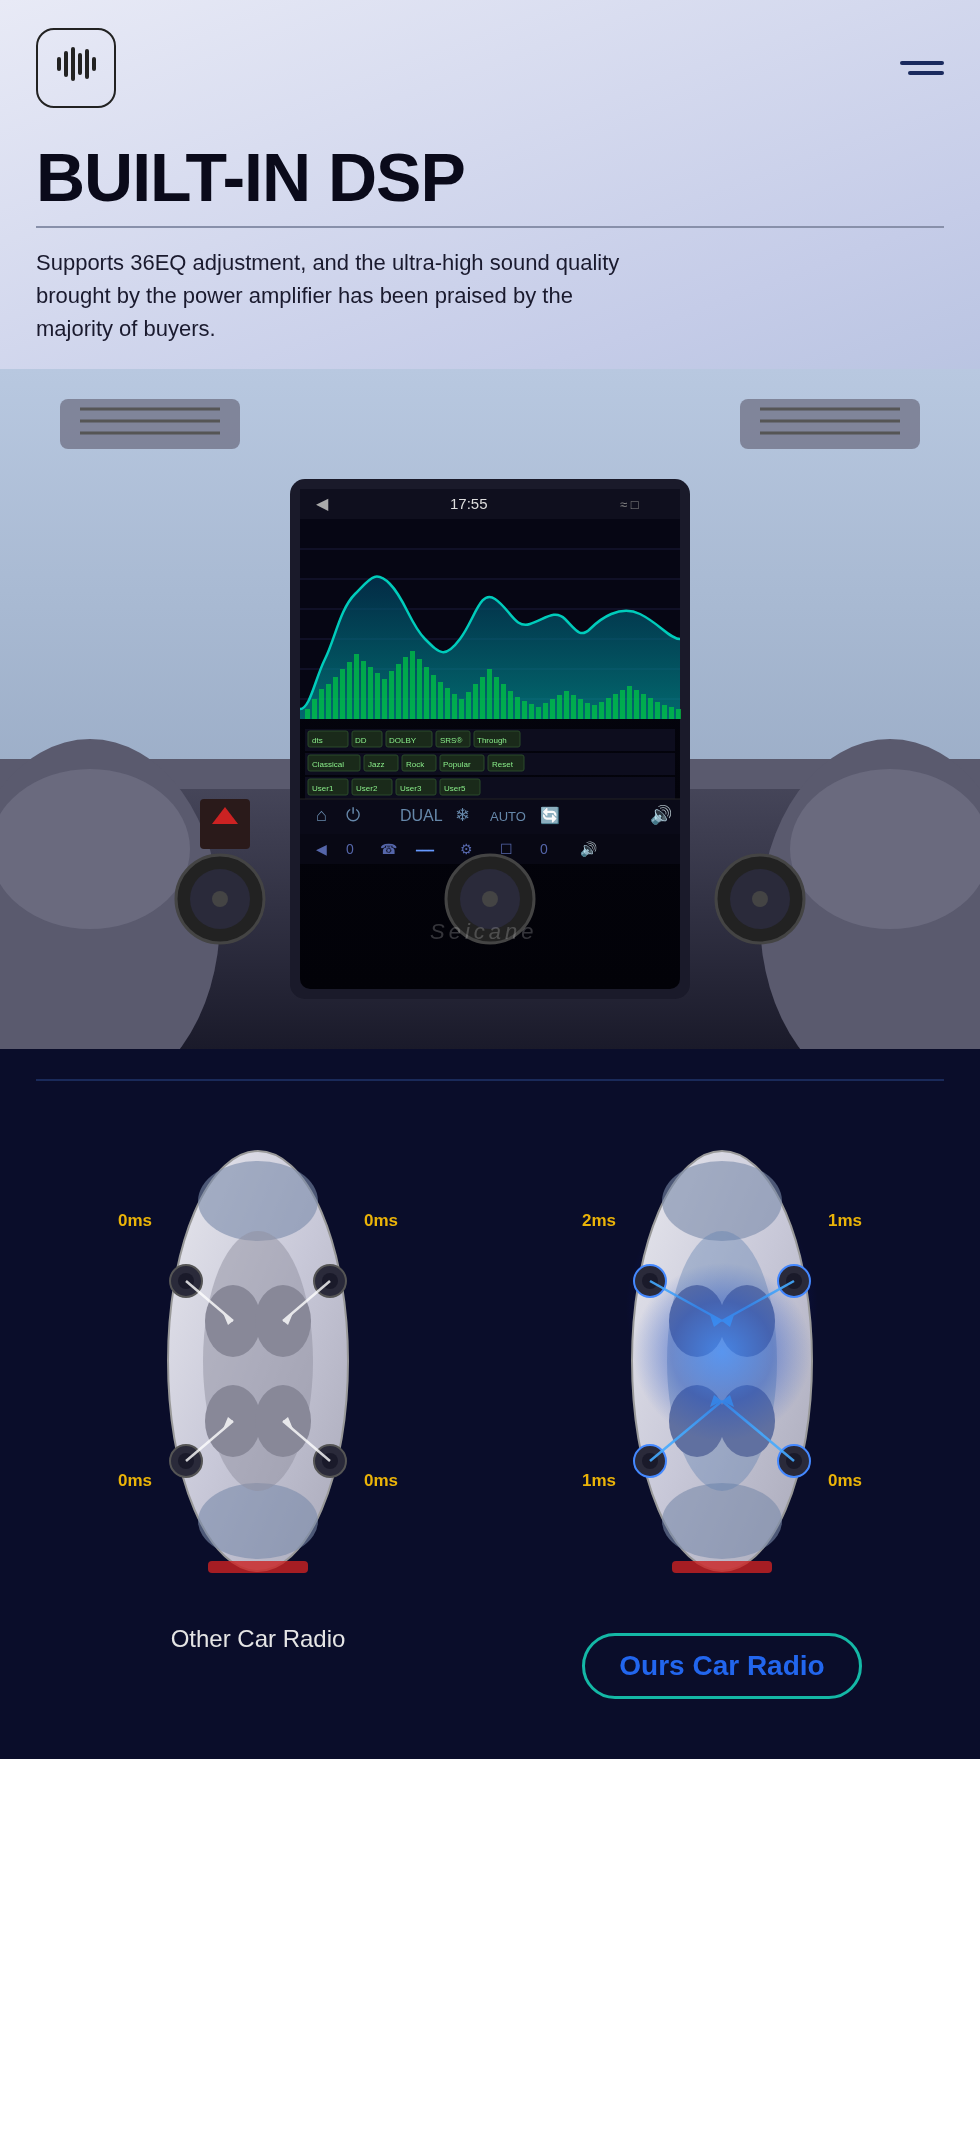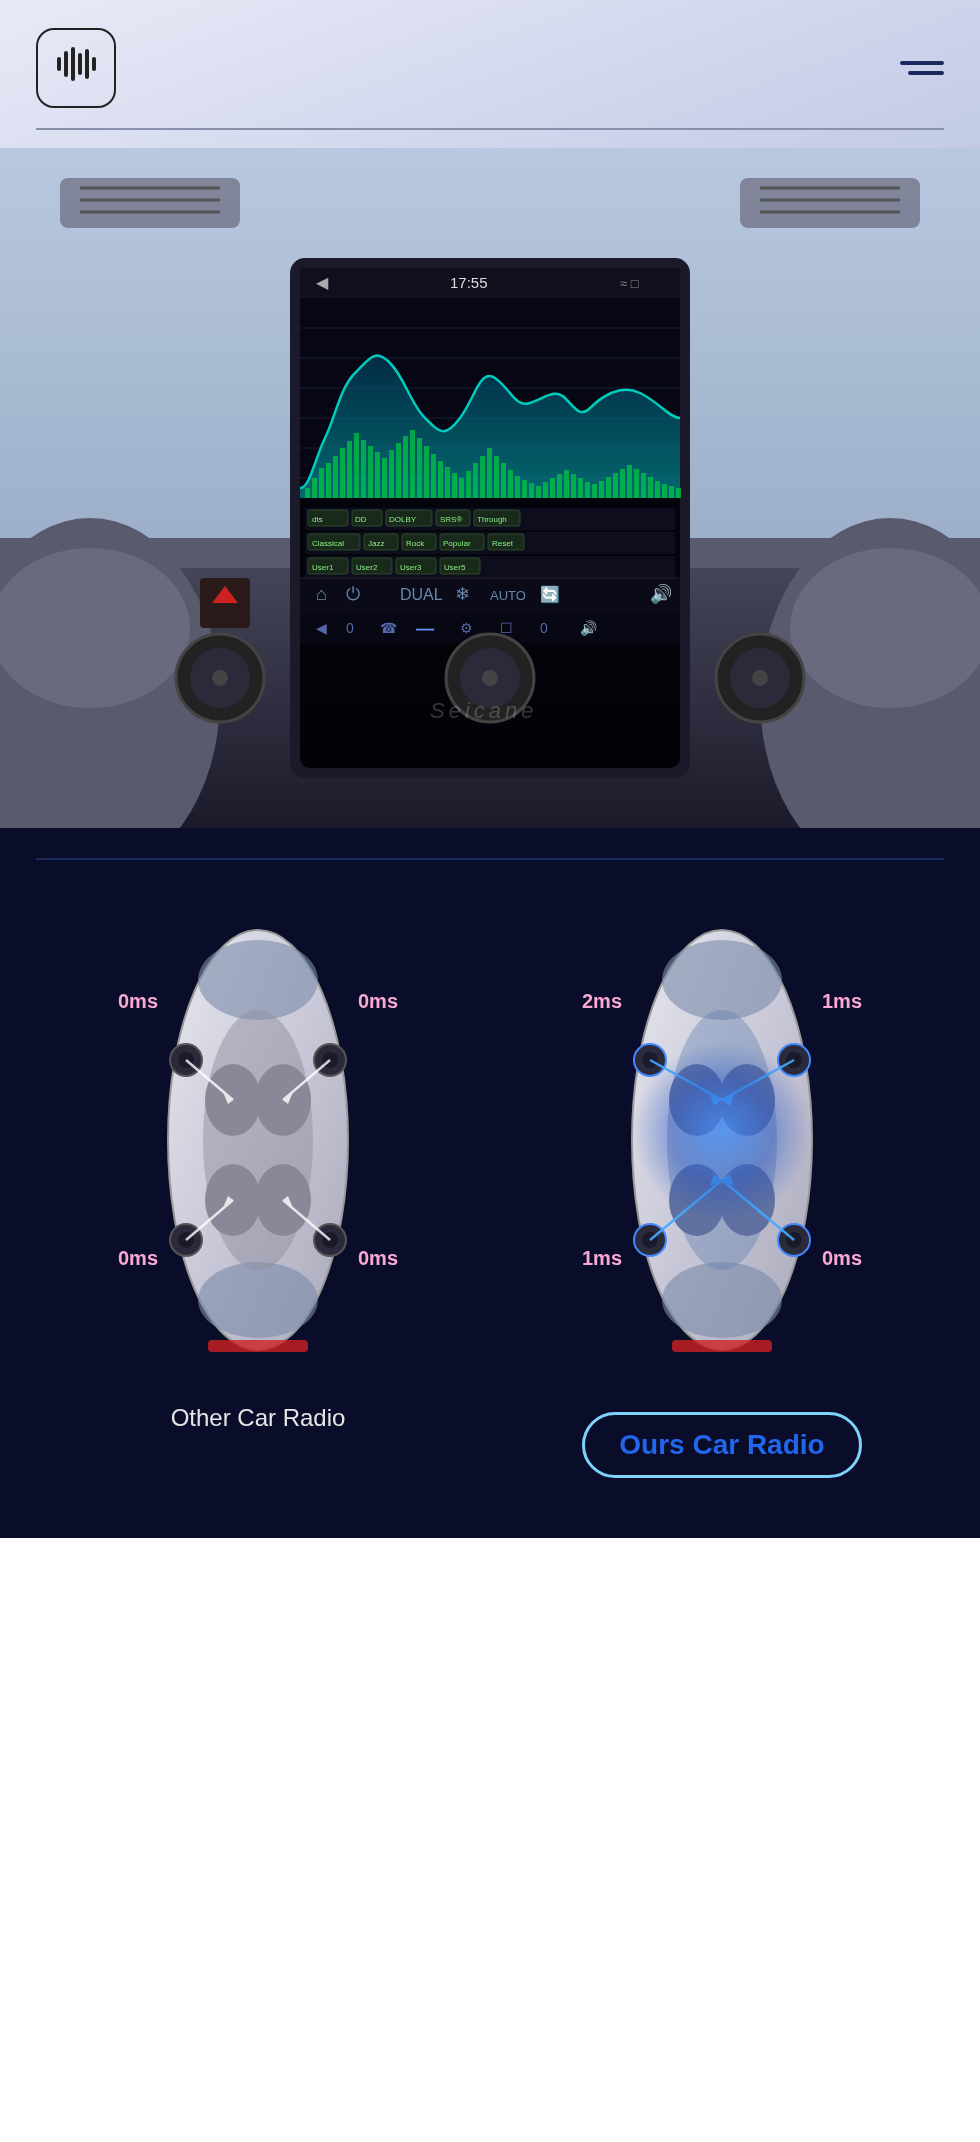"BUILT-IN DSP" div.page-title { html: none -> <div> <h1>BUILT-IN DSP</h1> </div> }
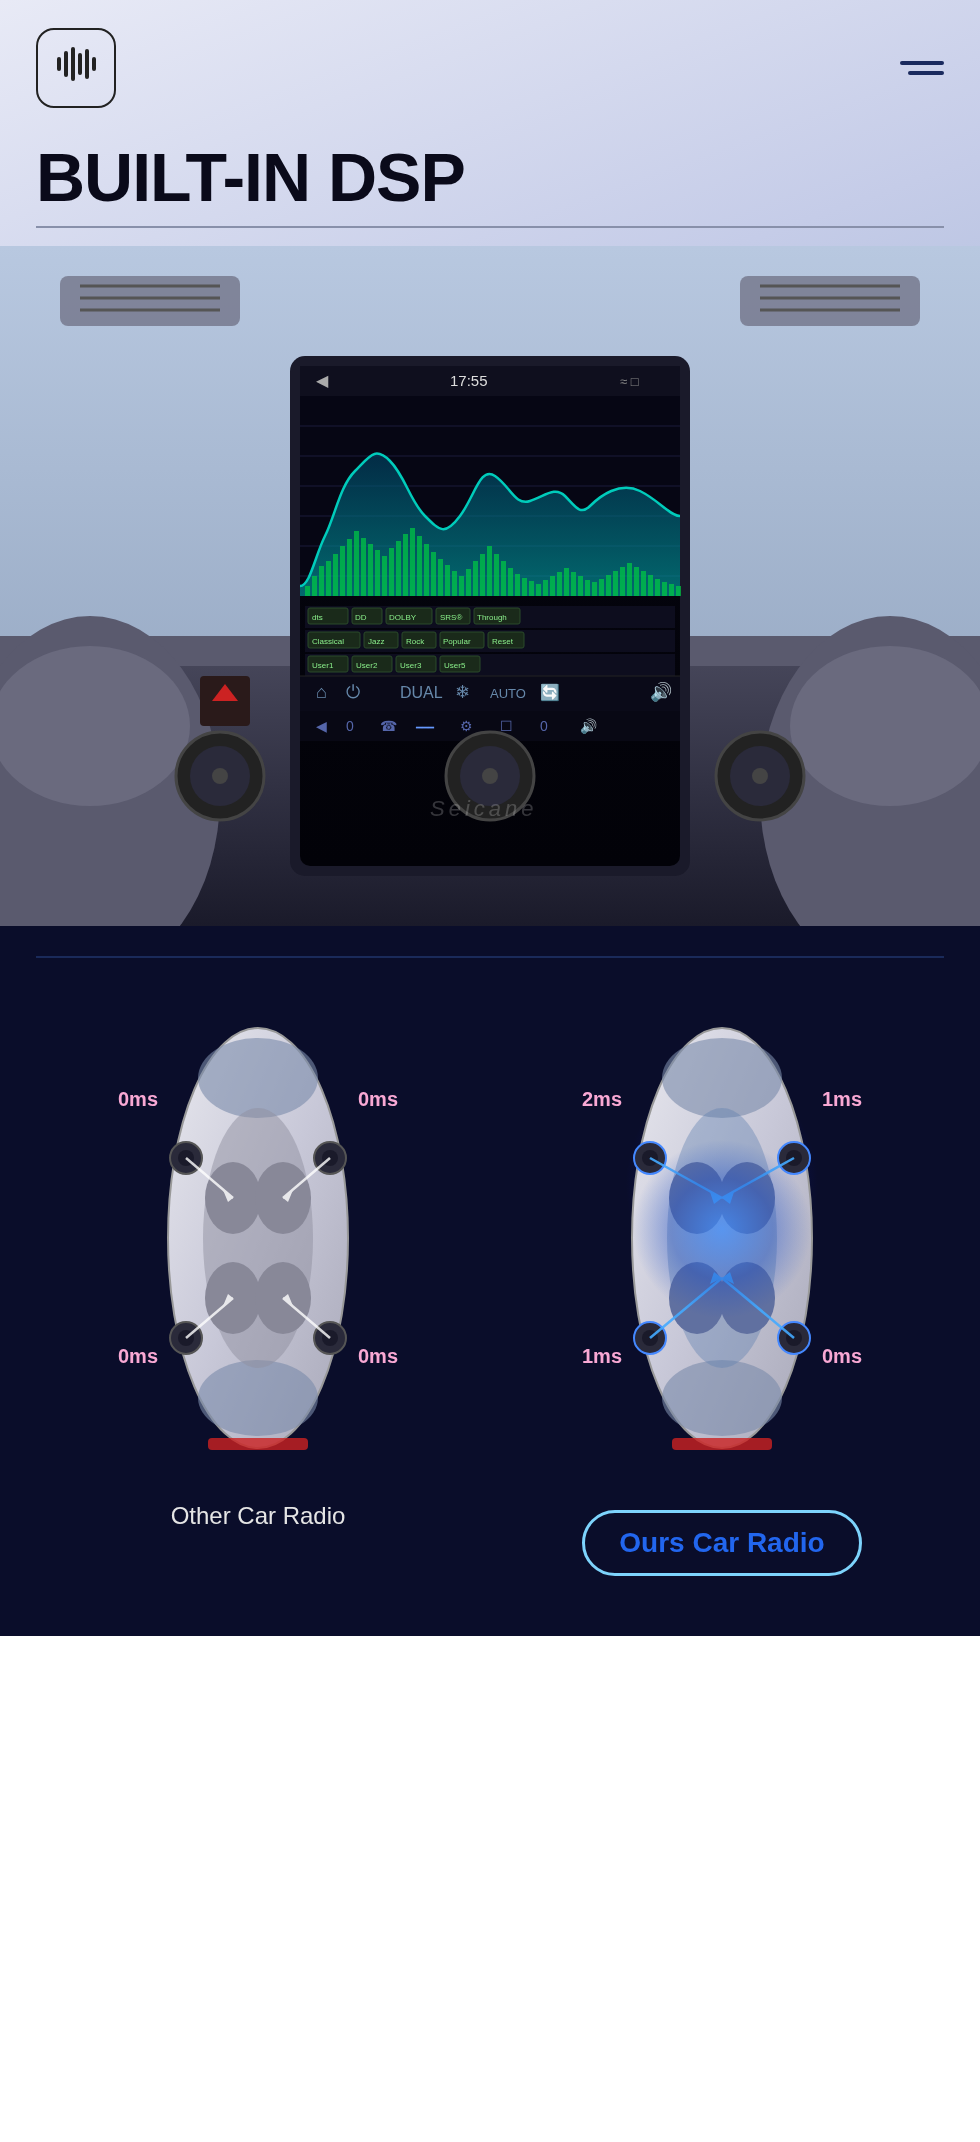"Supports 36EQ adjustment, and the" p.description-text { html: none -> <p>Supports 36EQ adjustment, and the ultra-high sound quality brought by the power amplifier has been praised by the majority of buyers.</p> }
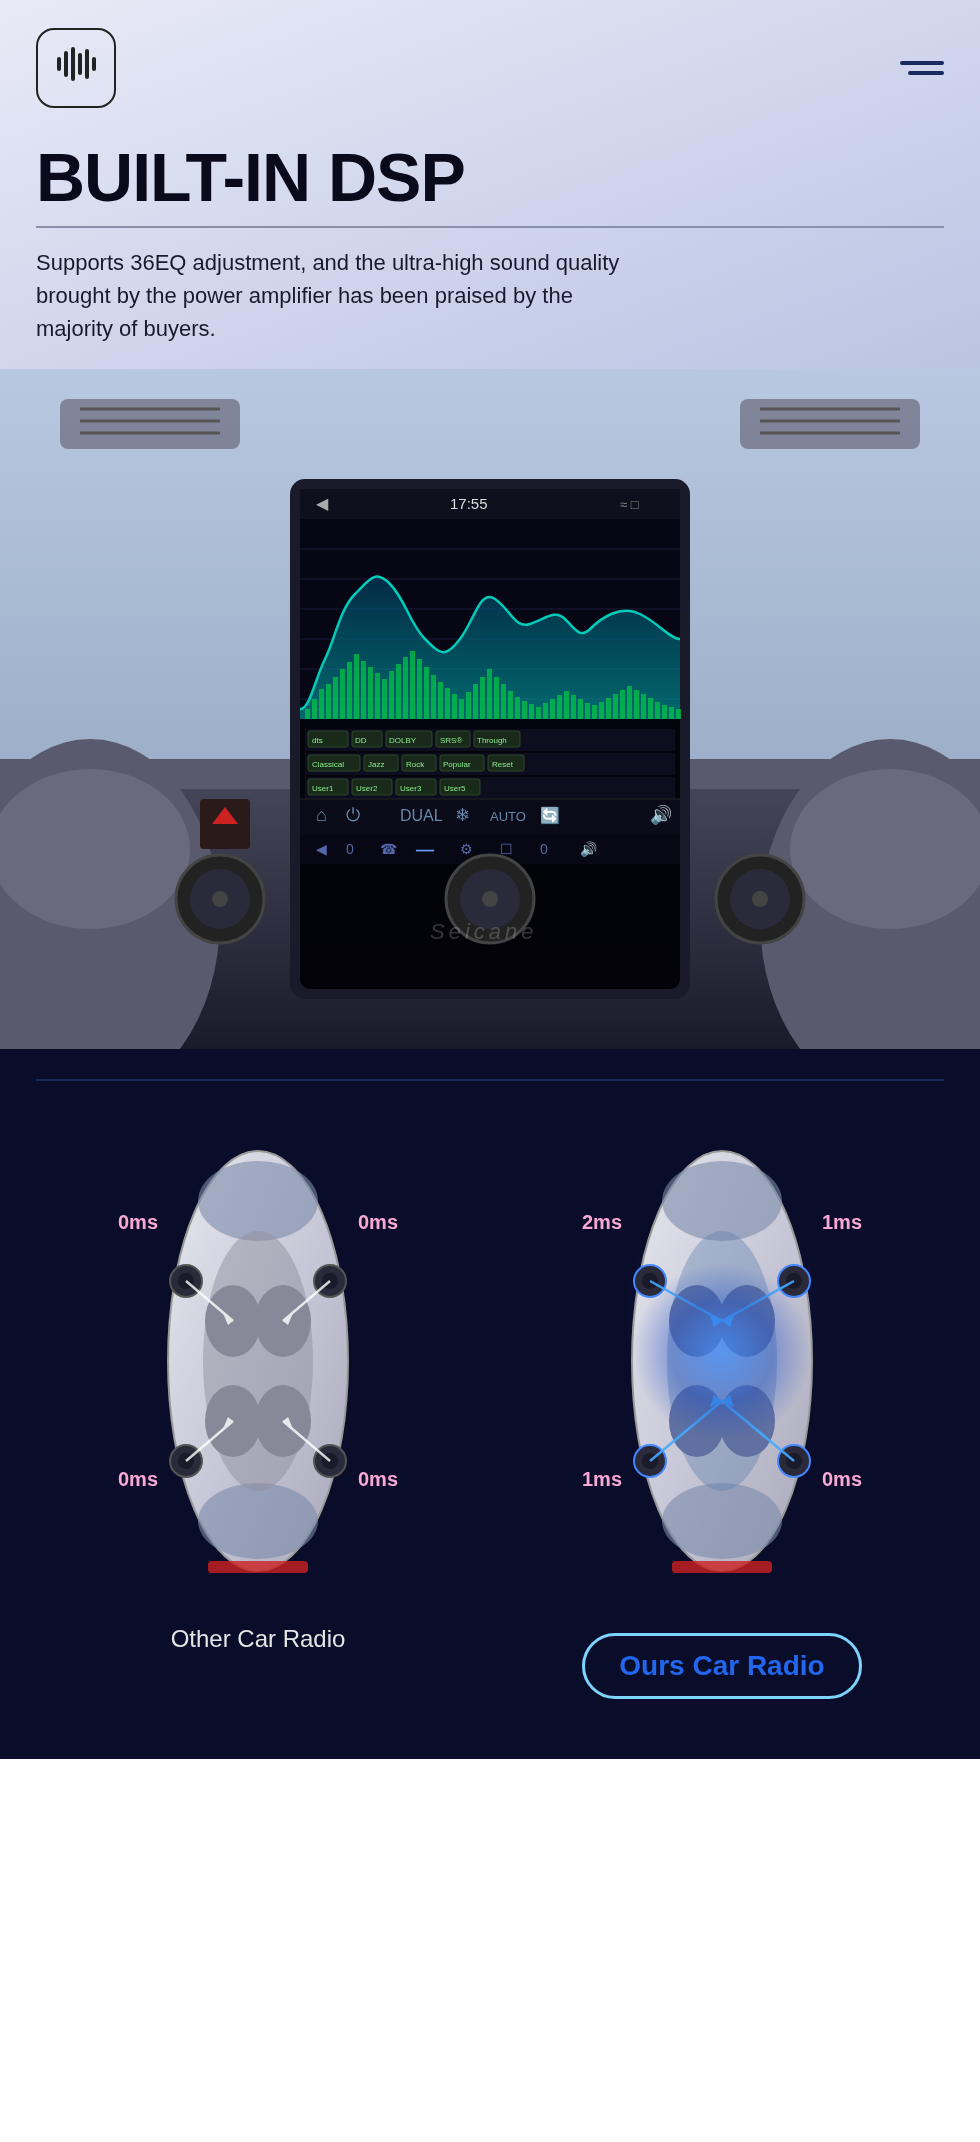"0ms" .delay-label { color: #f9a8d4 -> #eab308; font-size: 20px -> 17px }
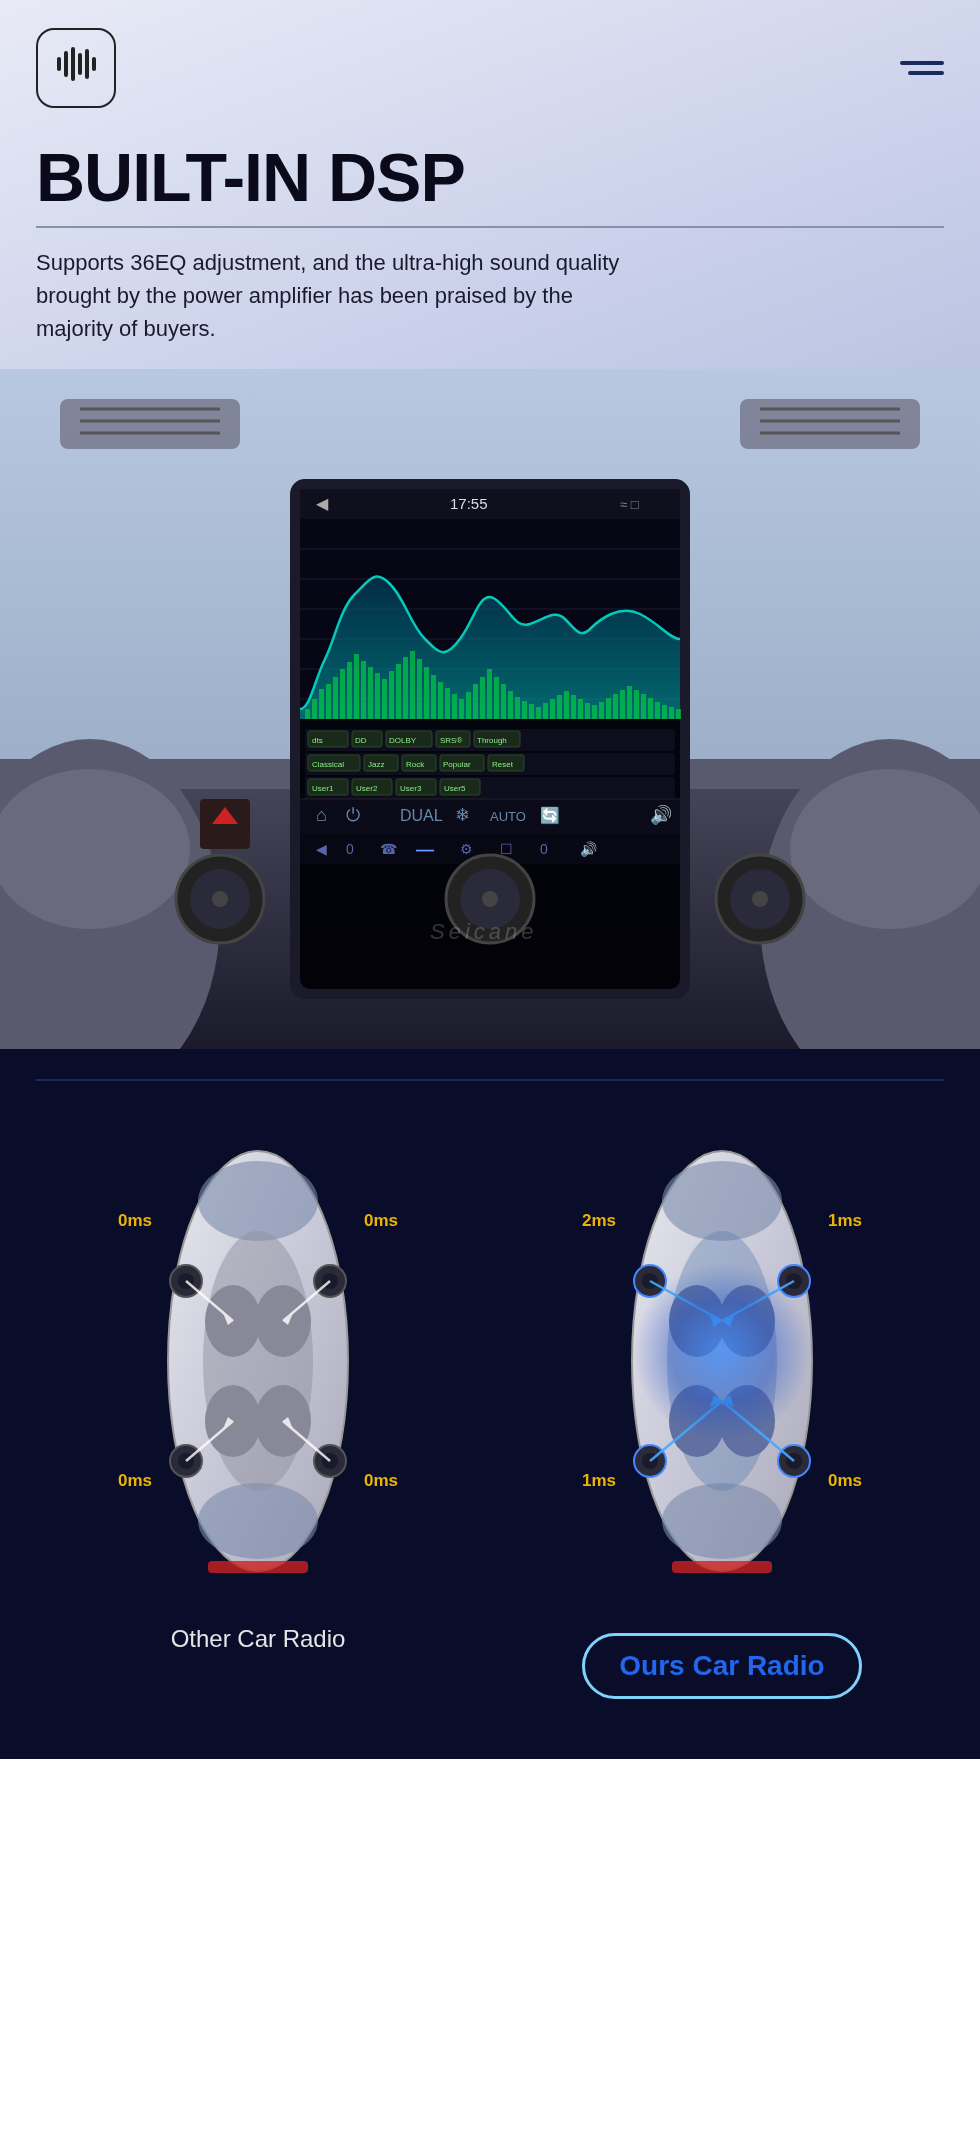"Ours Car Radio" .ours-btn { border: 3px solid #7dd3fc -> 3px solid #14b8a6 }
